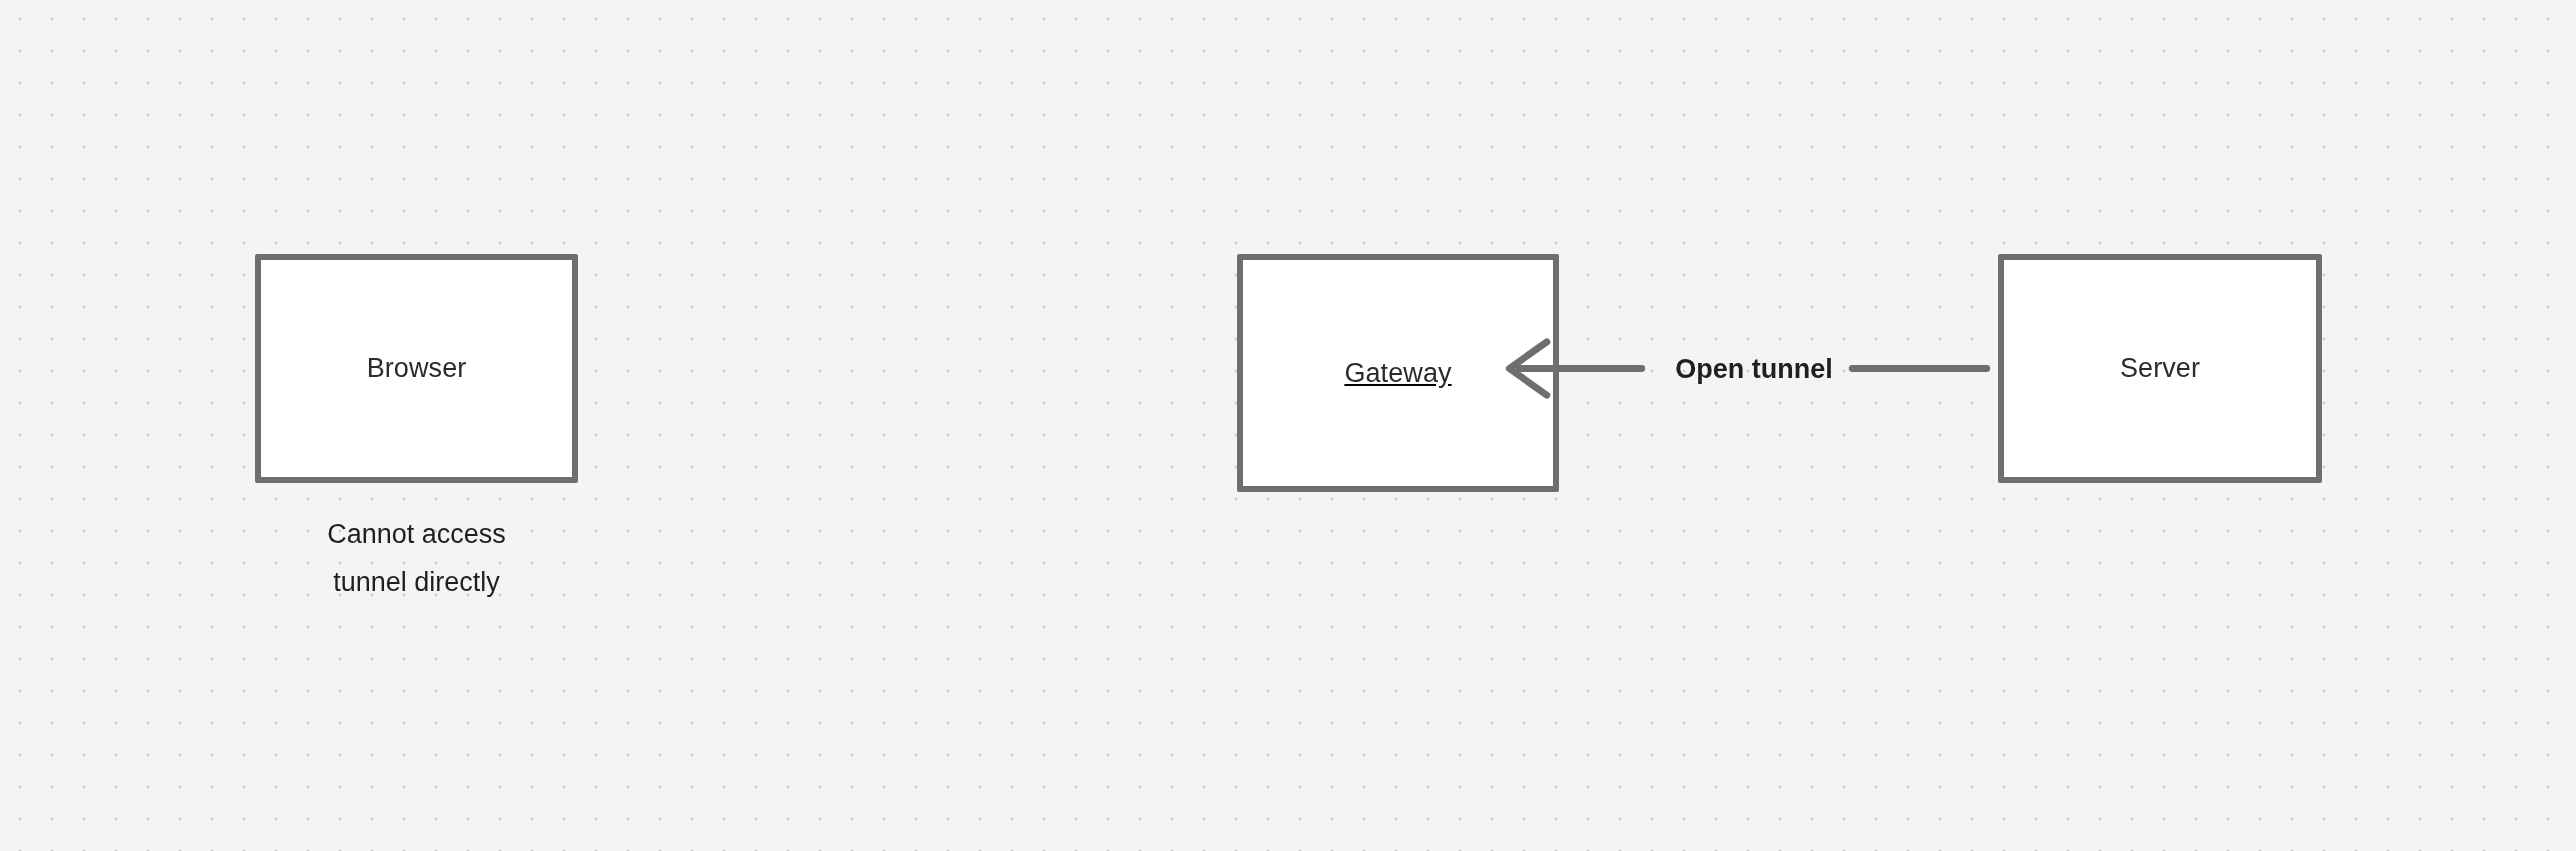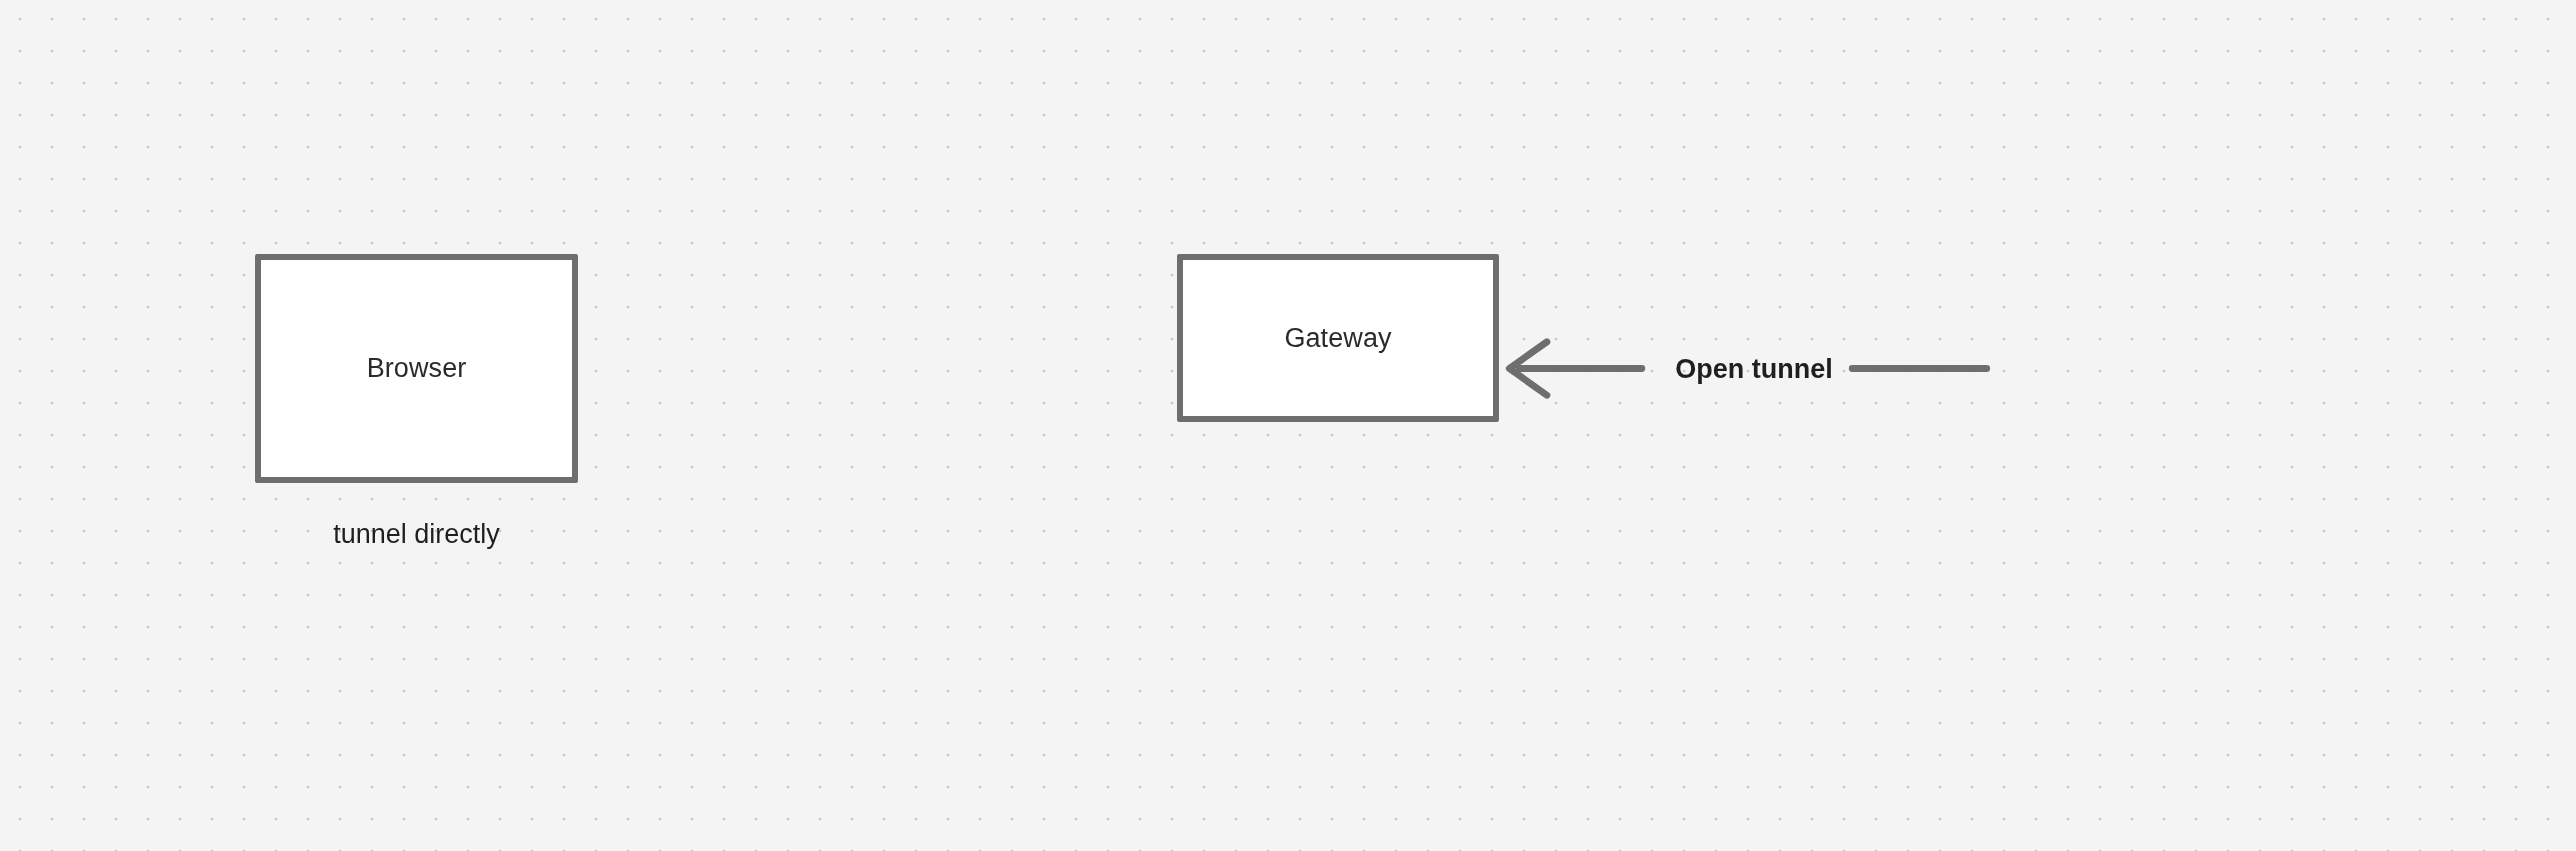"Gateway" #node-gateway { height: 168px -> 238px; left: 1177px -> 1237px; text-decoration: none -> underline }
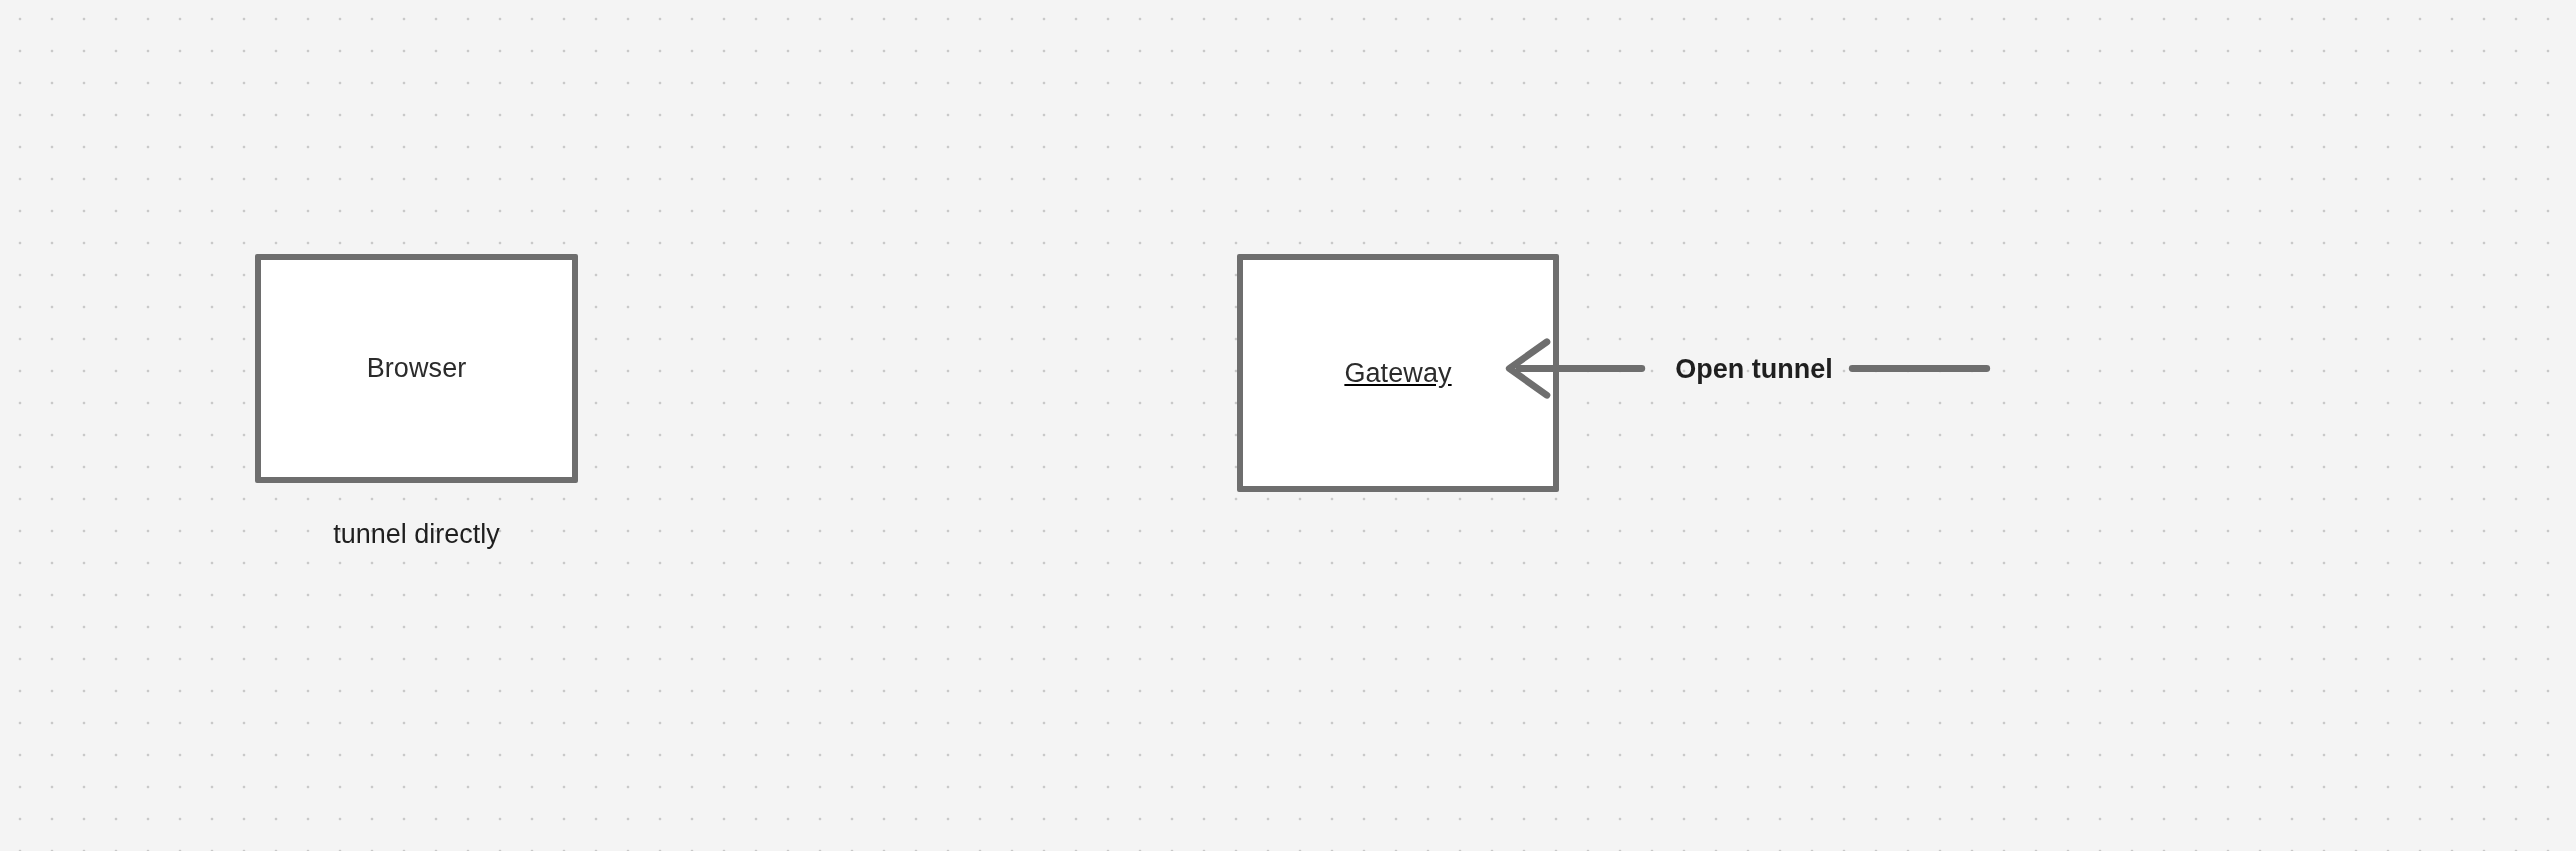"Server" div.node { html: none -> <div> <span>Server</span> </div> }
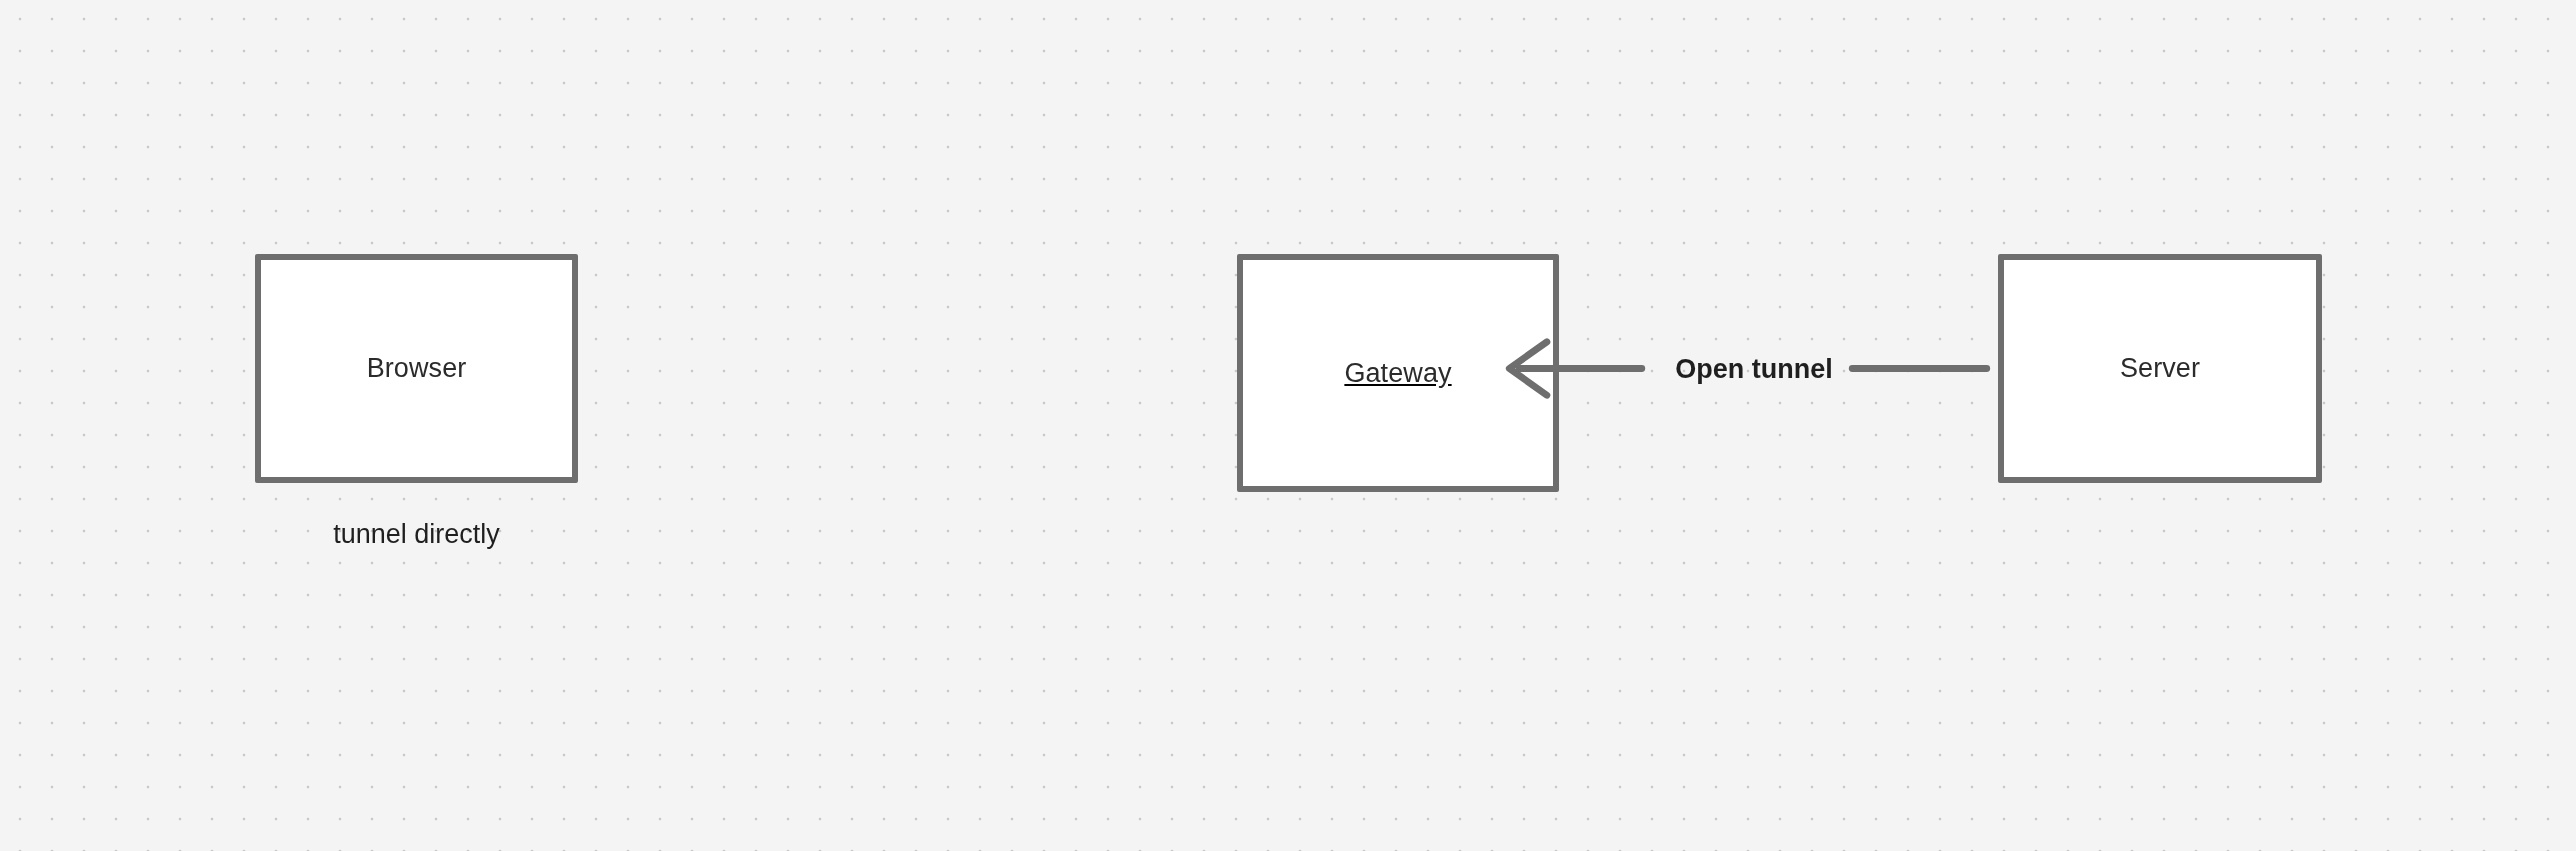"Cannot access" span.cap-line { html: none -> <span>Cannot access</span> }
